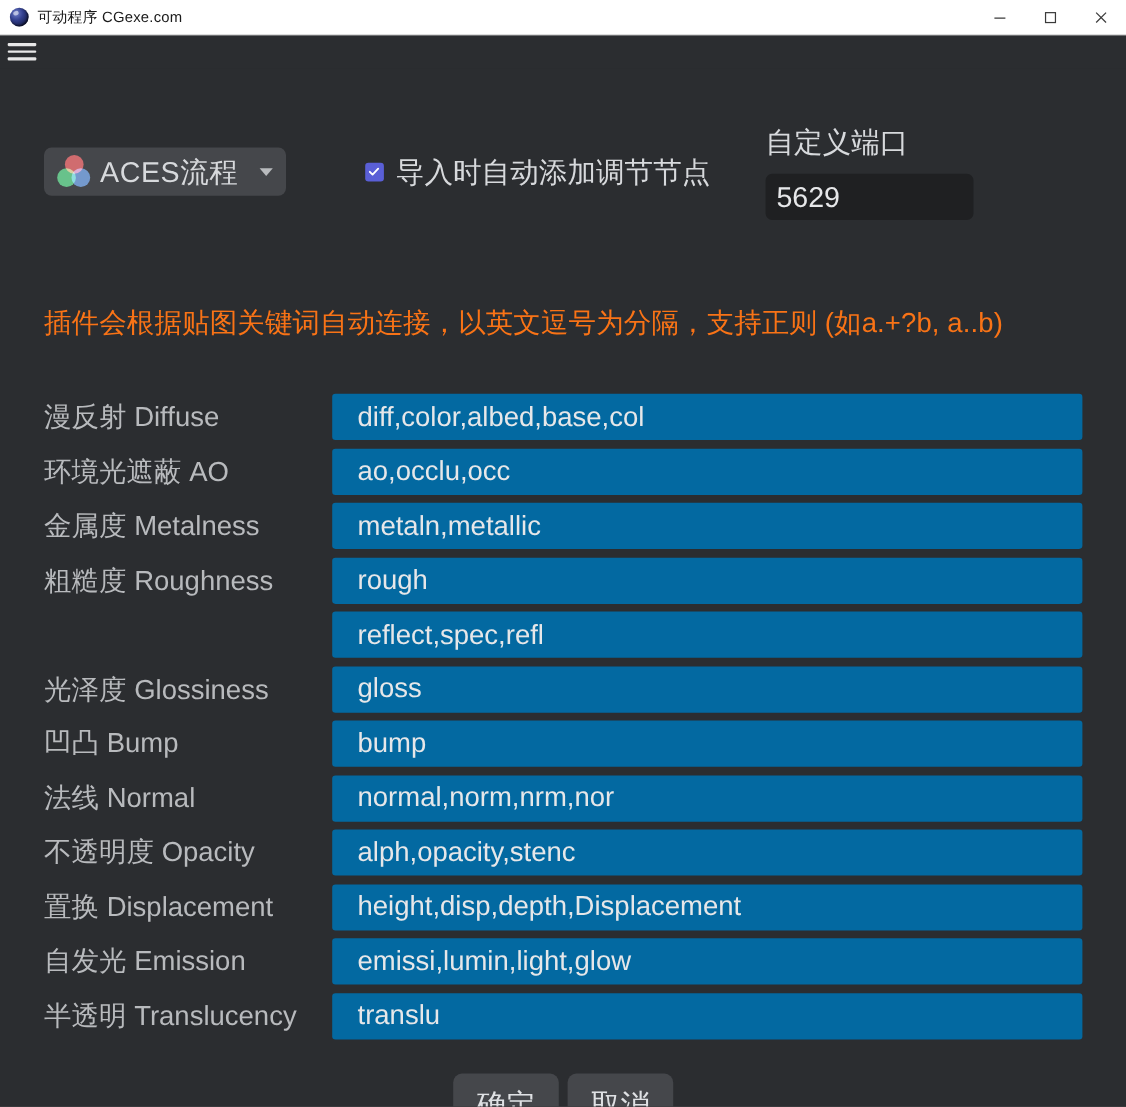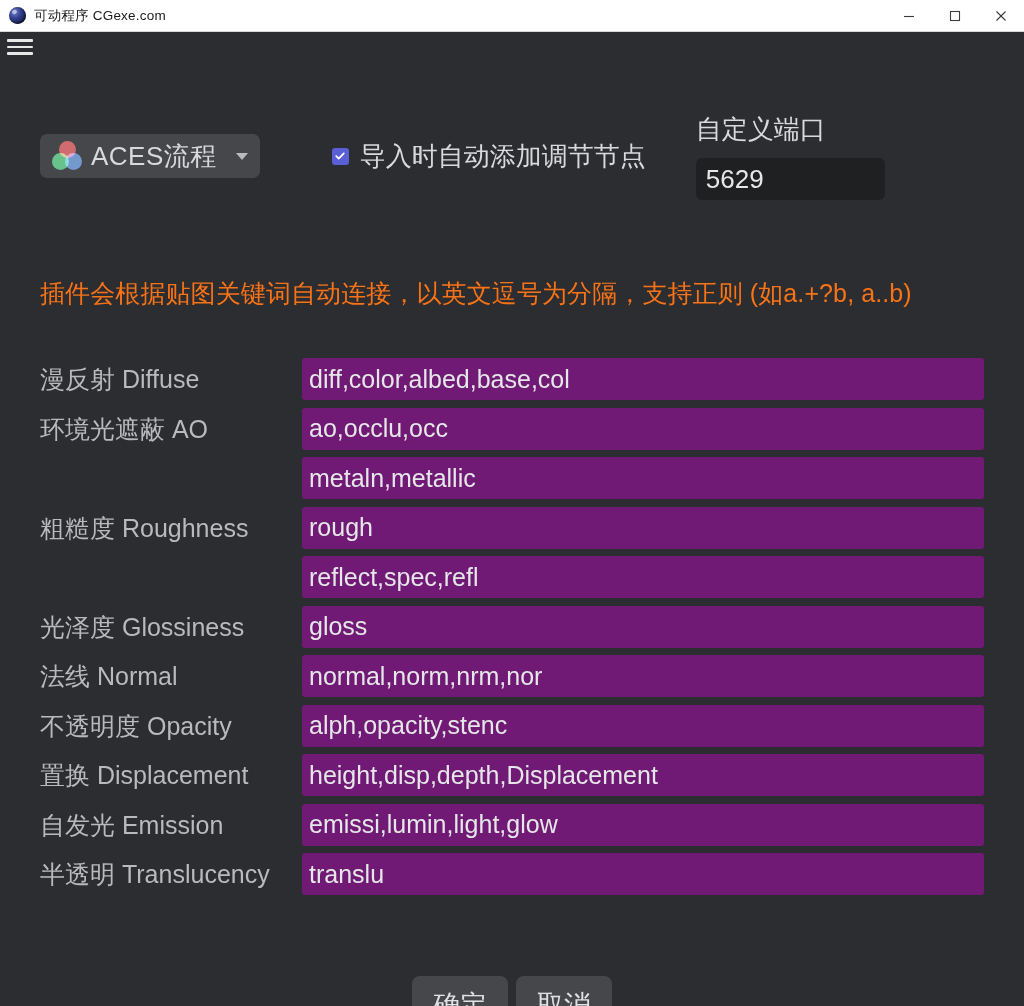"diff,color,albed,base,col" .row-input { background: #701a75 -> #0369a1; padding: 0 7px -> 0 23px }
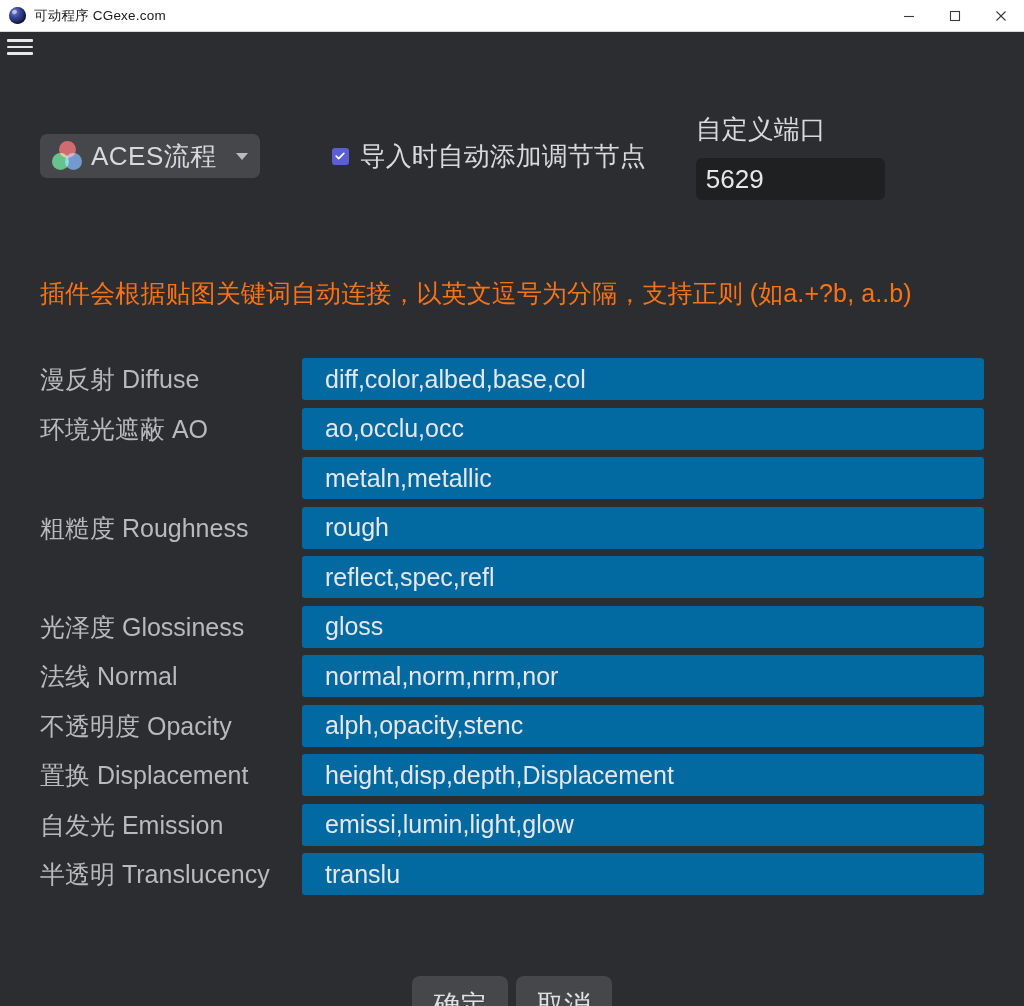"金属度 Metalness" div.row-label { html: none -> <div>金属度 Metalness</div> }
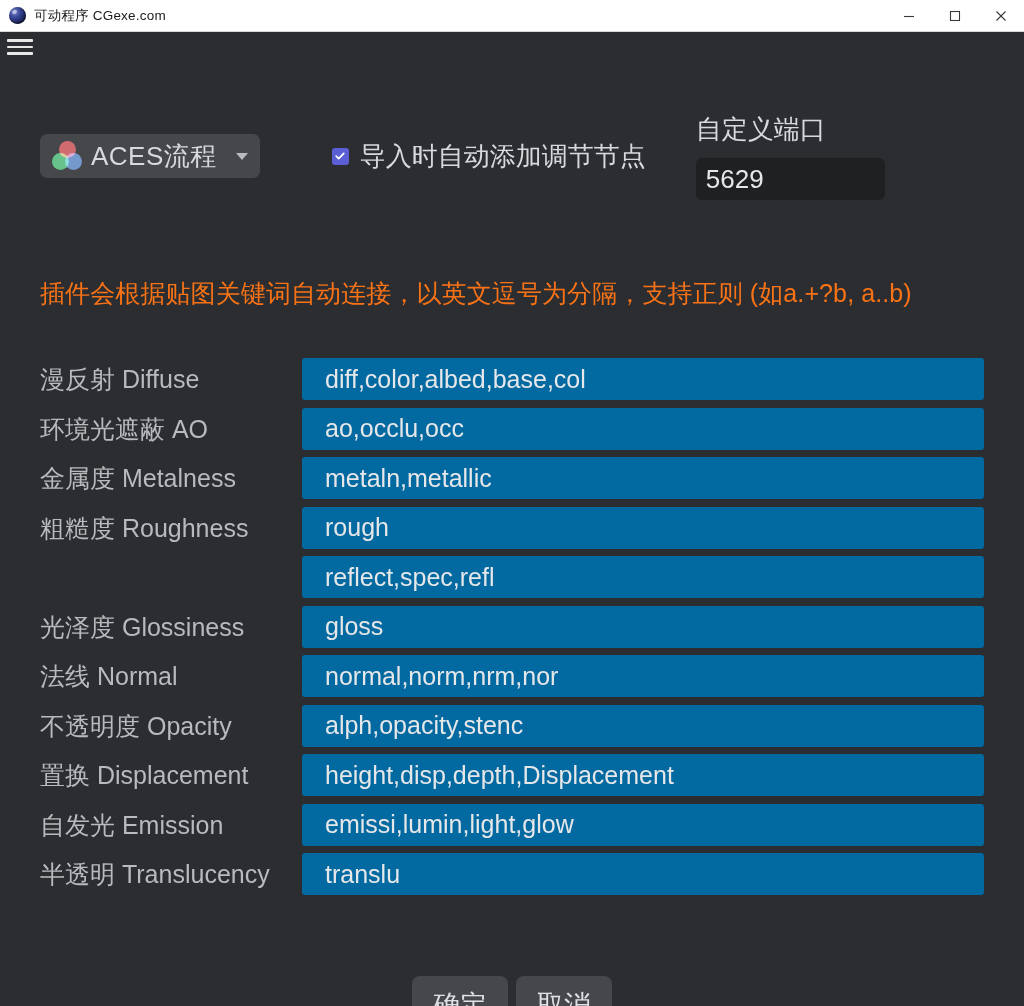"凹凸 Bump" div.row { html: none -> <div> <div>凹凸 Bump</div> <input> </div> }
